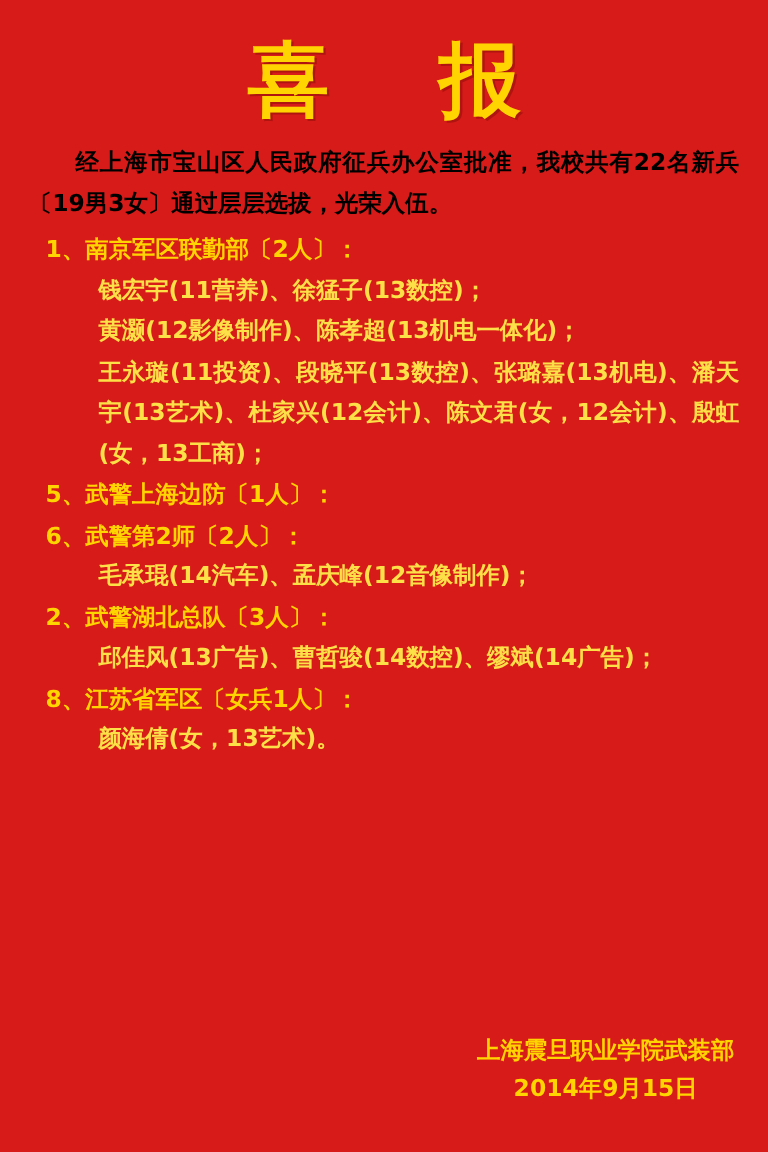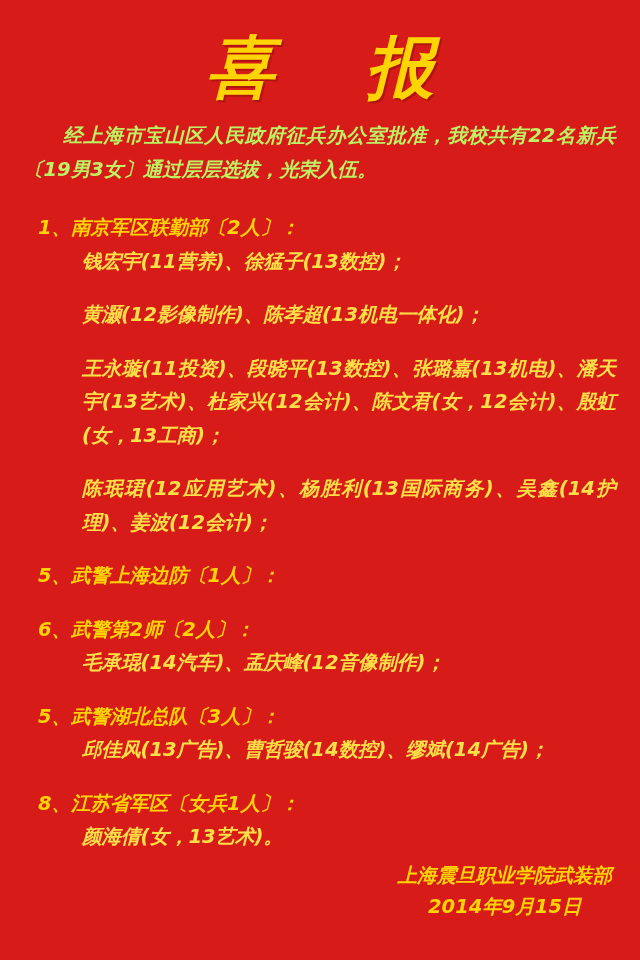"喜 报" .poster { font-style: italic -> none }
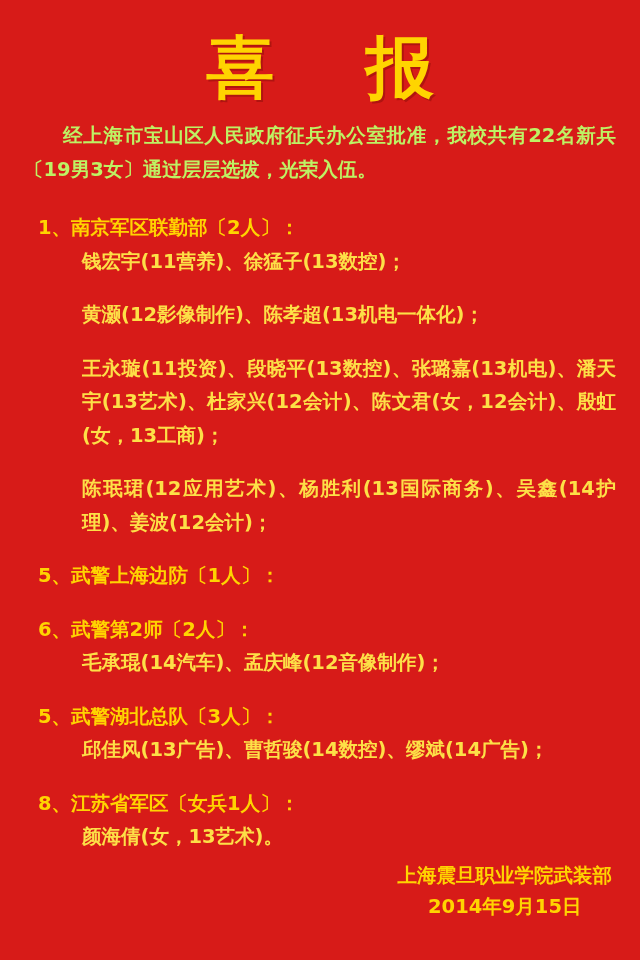"经上海市宝山区人民政府征兵办公室批准，我校共有22名新兵〔19男3女〕通过层层选" .intro { color: #bef264 -> #000000 }
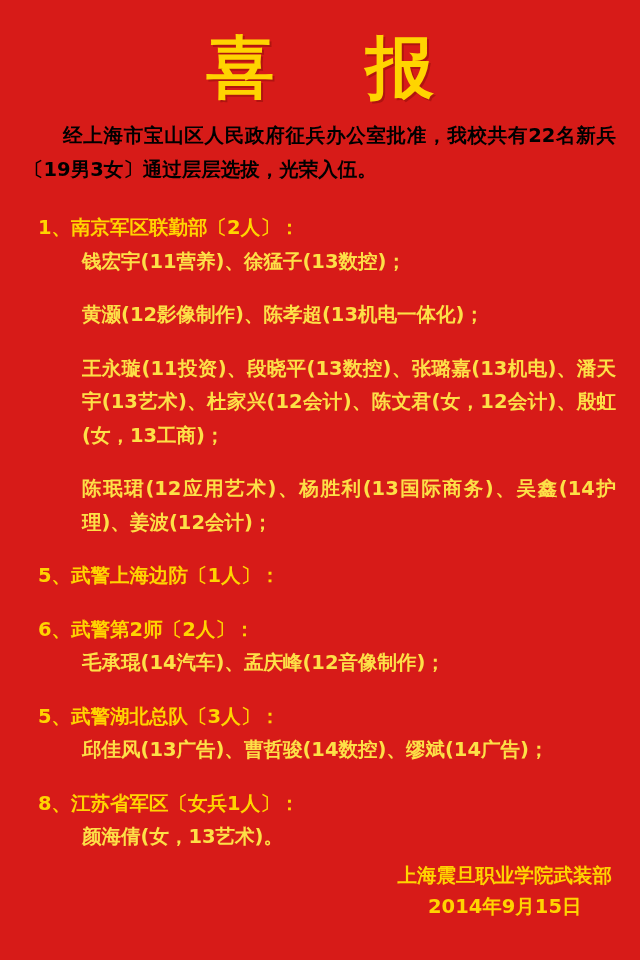"1、南京军区联勤部〔2人〕：" .section { margin-top: 20px -> none }
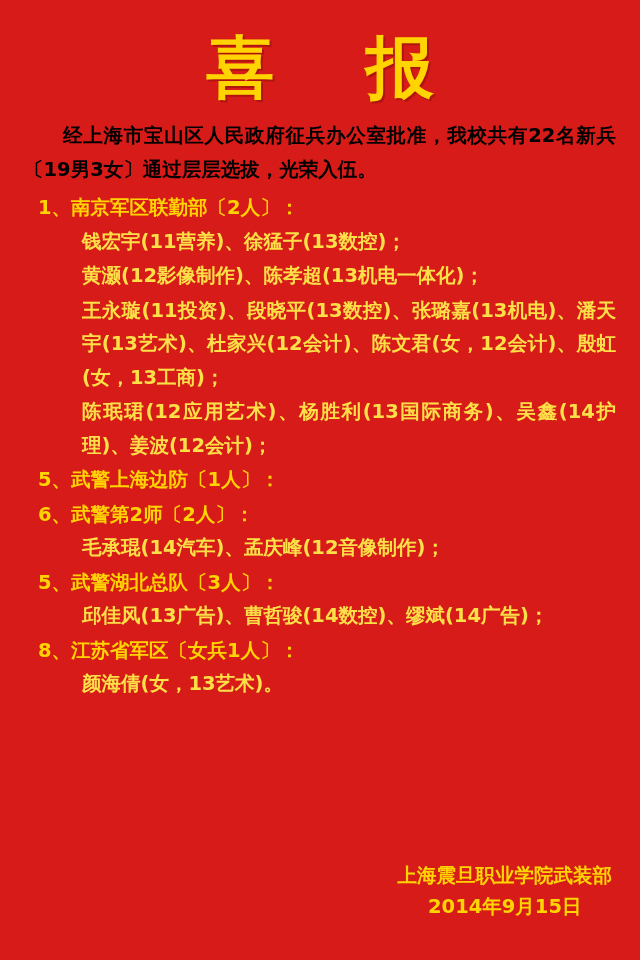"陈珉珺(12应用艺术)、杨胜利(13国际商务)、吴鑫(14护理)、姜波(12会计" div.sec-body { html: <div>陈珉珺(12应用艺术)、杨胜利(13国际商务)、吴鑫(14护理)、姜波(12会计)；</div> -> none }
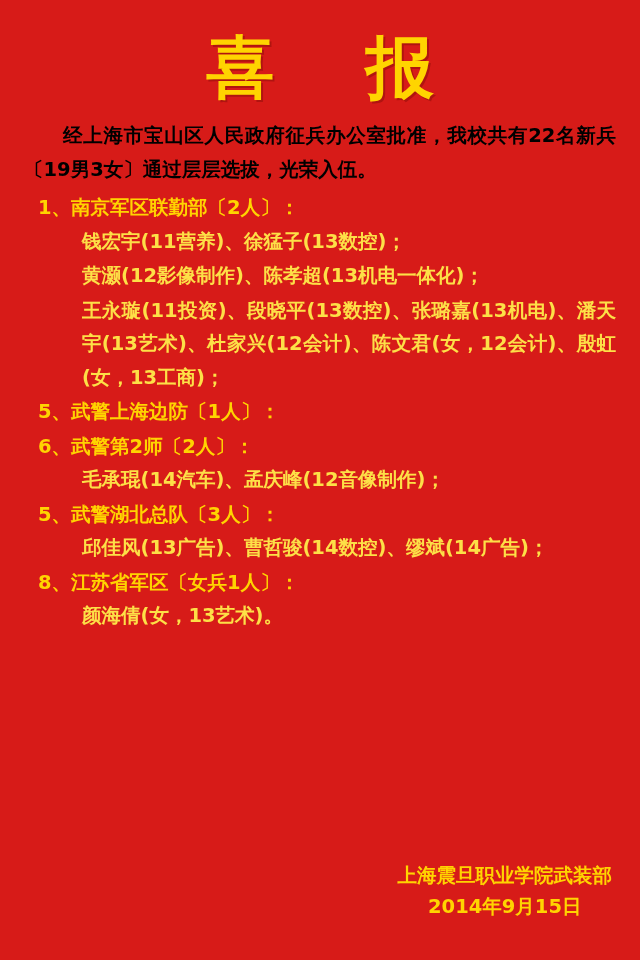"5、武警湖北总队〔3人〕：" div.sec-head { text: 5 -> 2 }
